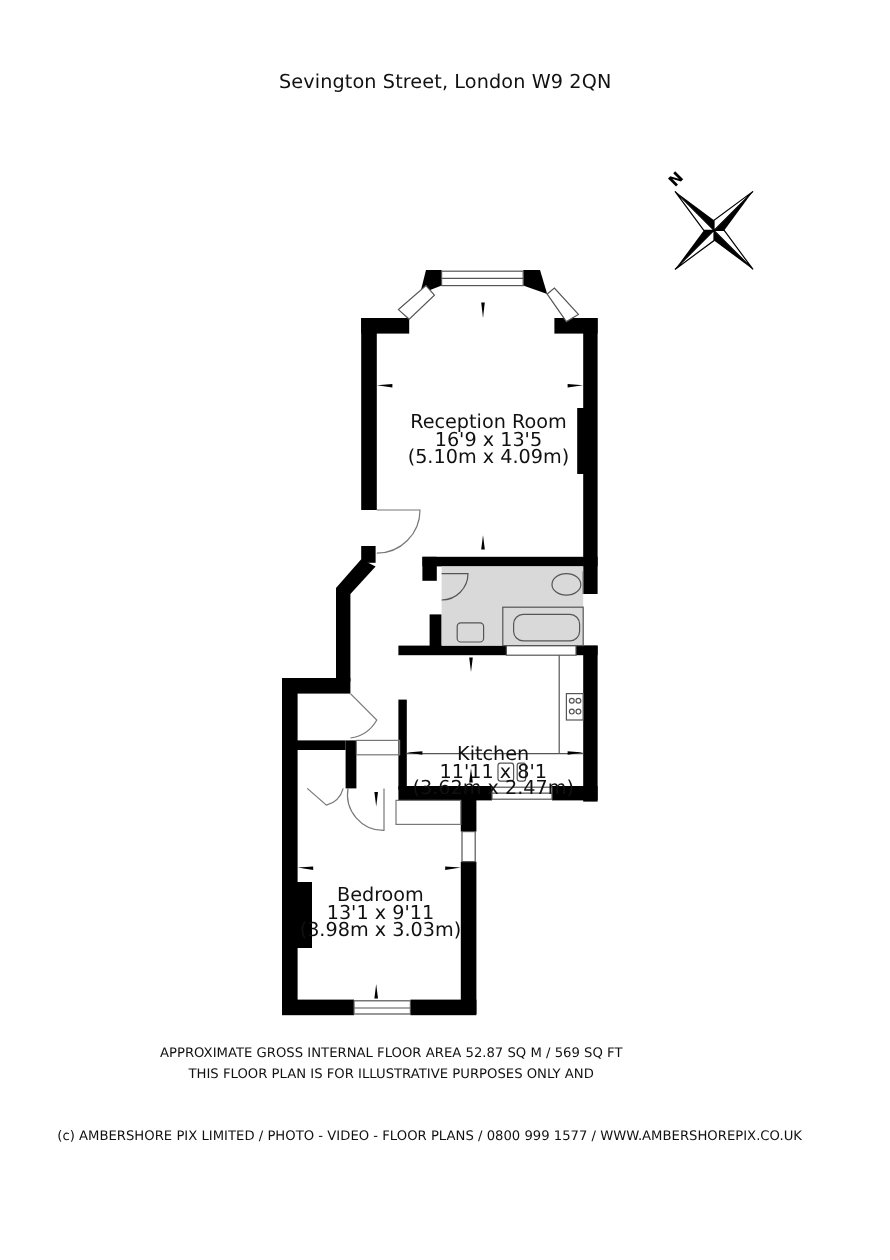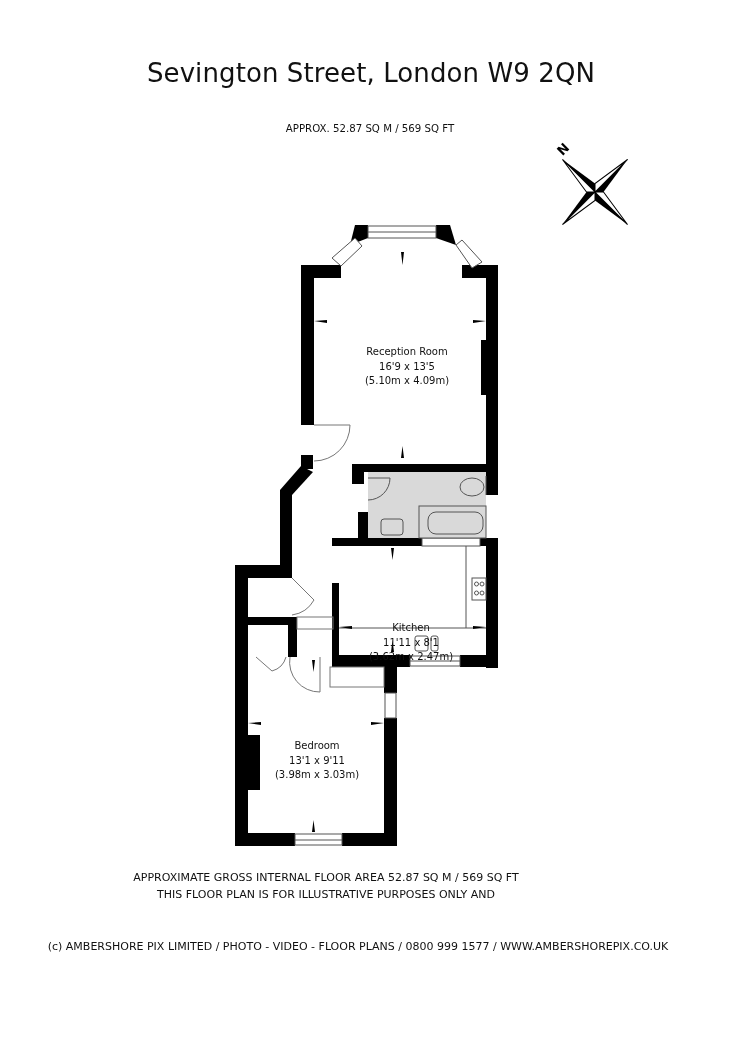"Sevington Street, London W9 2QN" .title { font-size: 26px -> 16px }
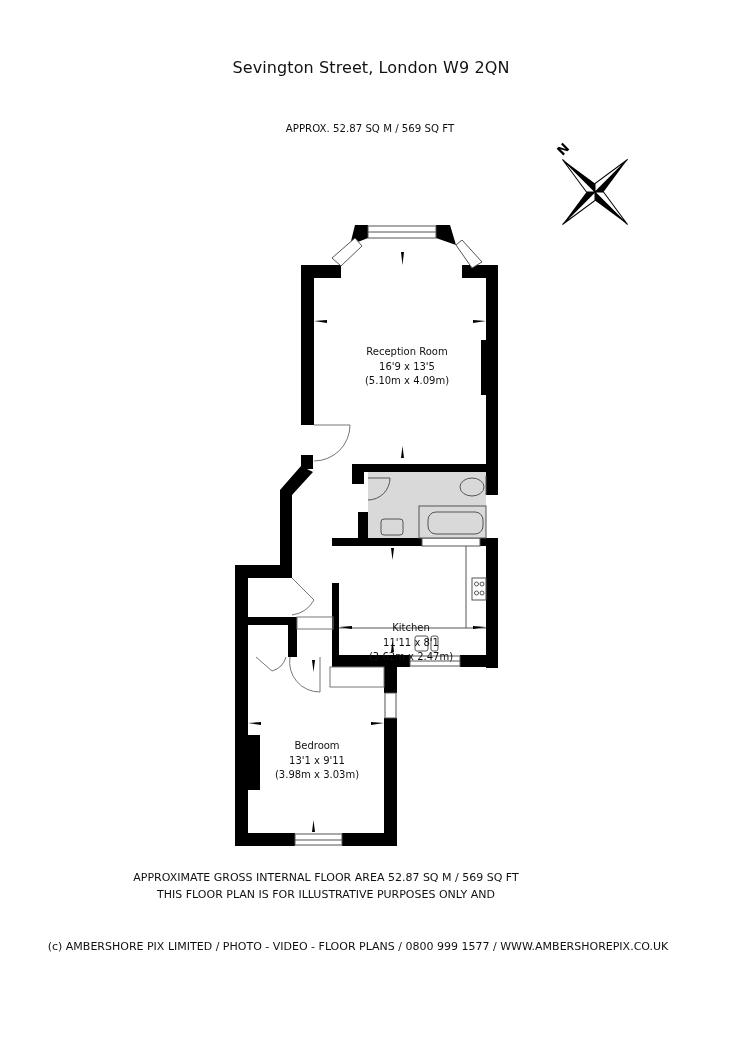"APPROX. 52.87 SQ M /" div { html: <div>APPROX. 52.87 SQ M / 569 SQ FT</div> -> none }
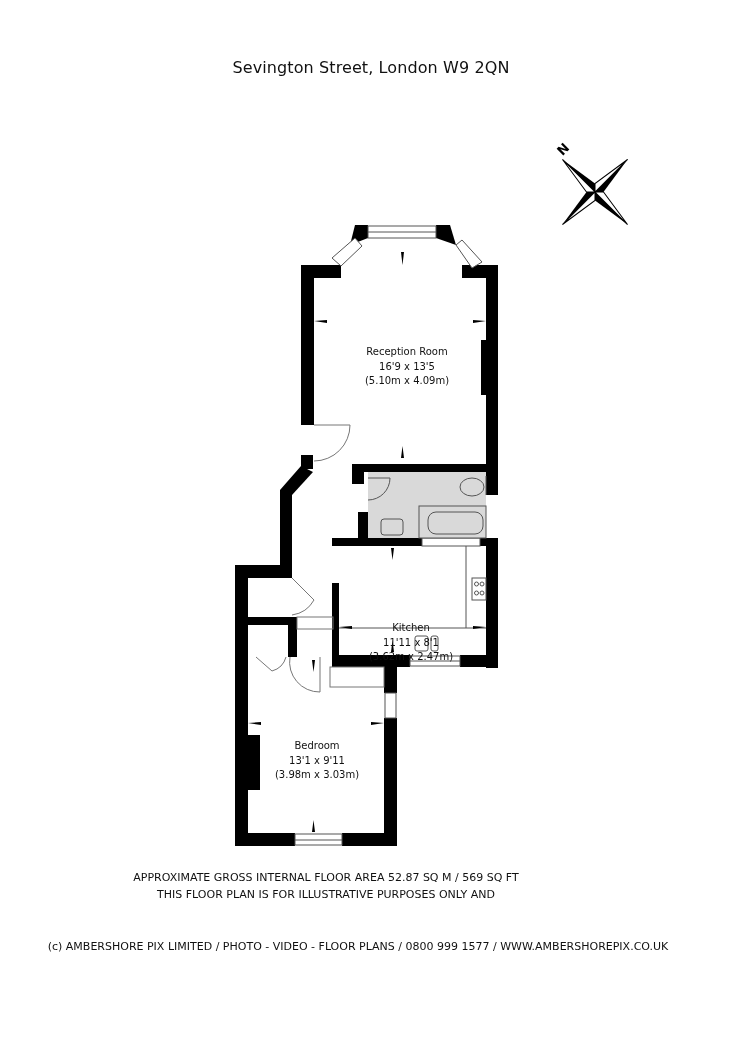"Reception Room" .room-label { font-size: 10px -> 16px }
